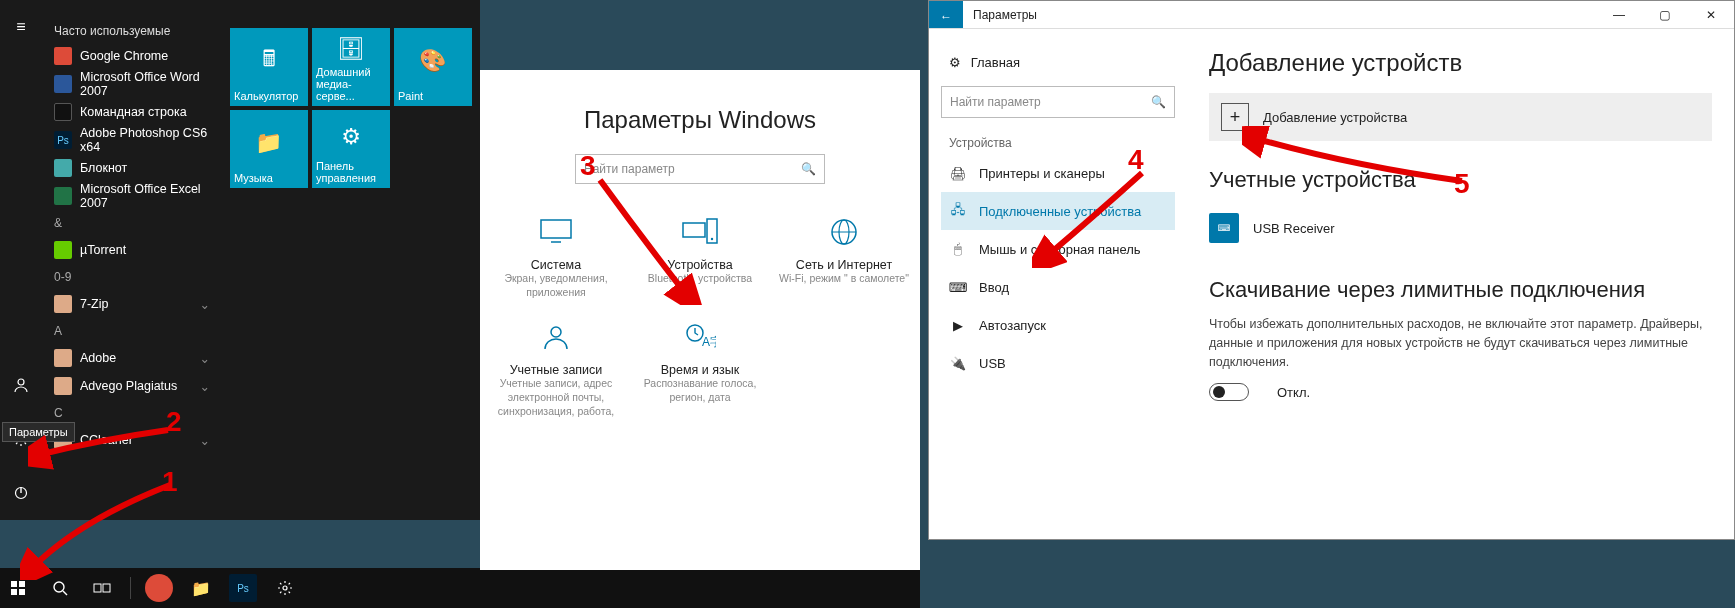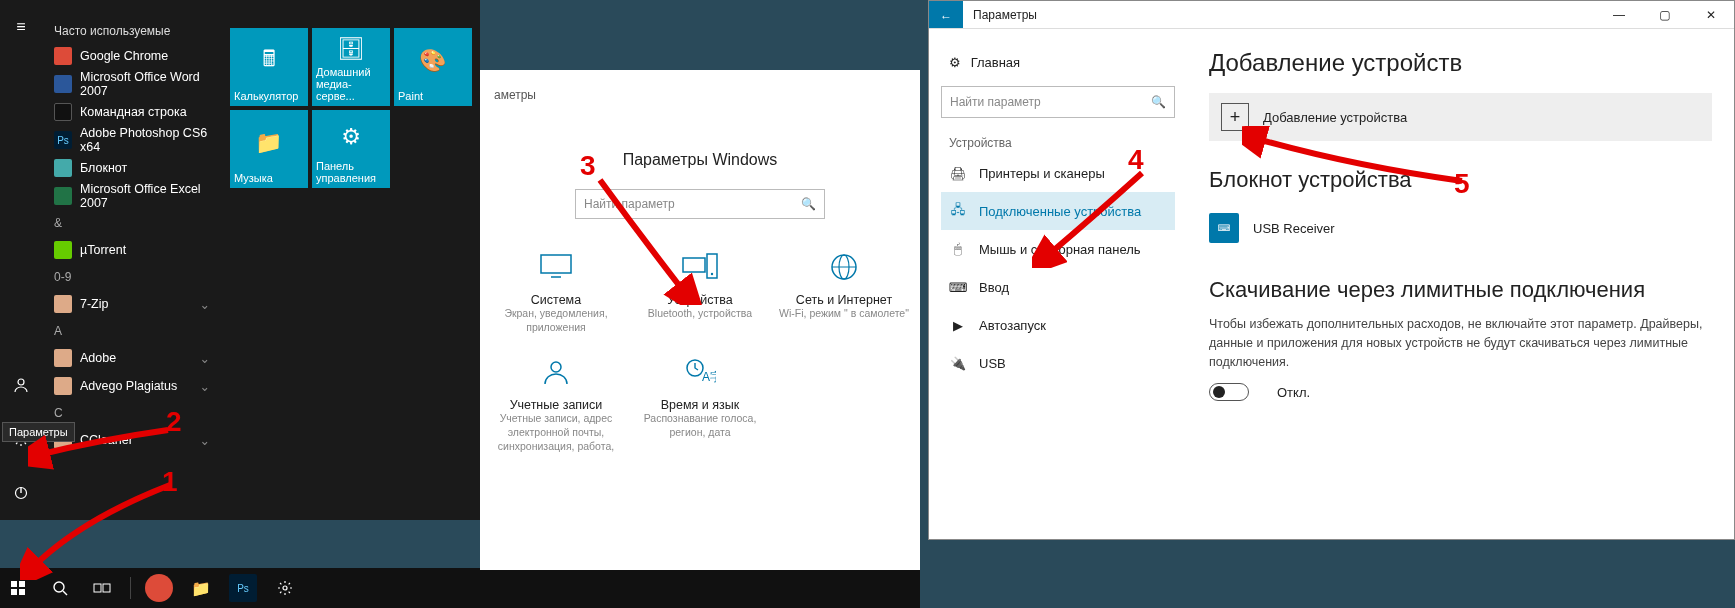"аметры" div.crumb { html: <div>аметры</div> -> none }
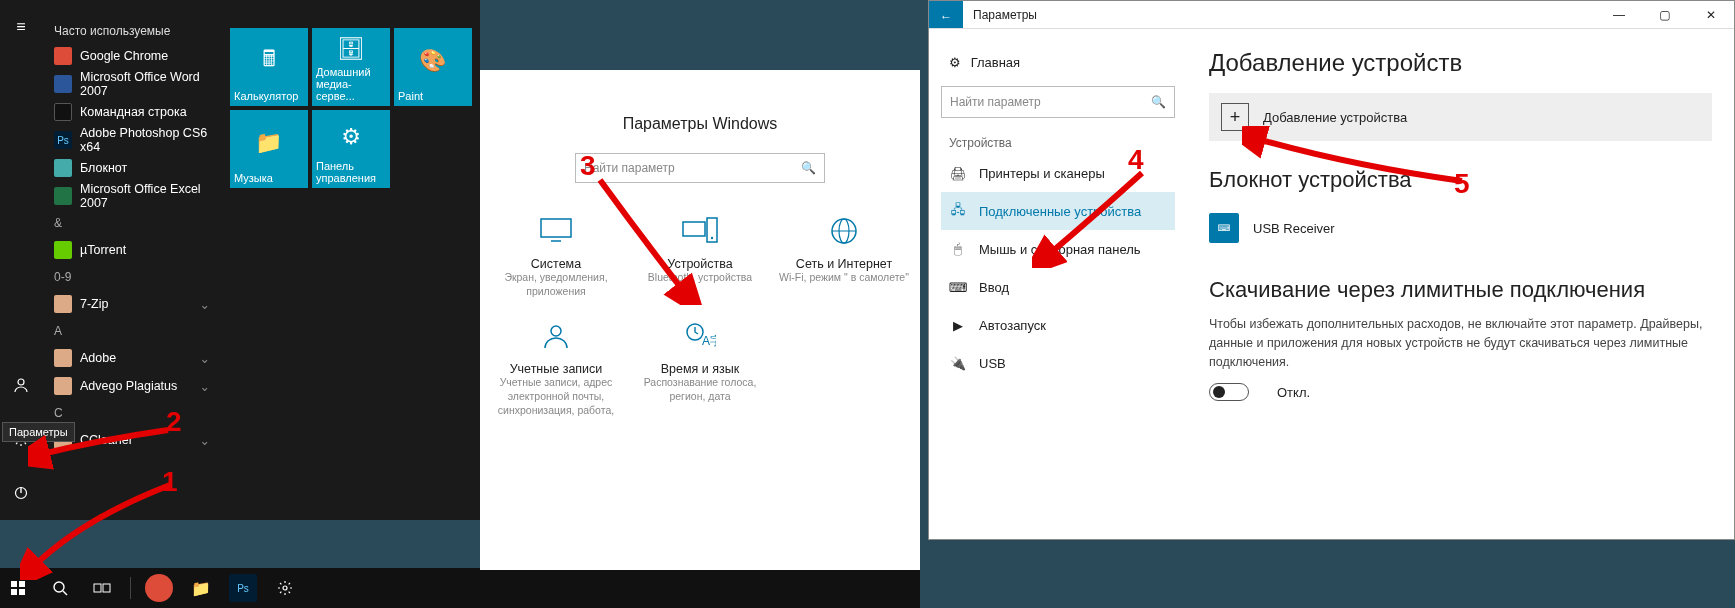"Параметры Windows" .settings-mid h1 { font-size: 16px -> 24px; margin-top: 45px -> 36px }
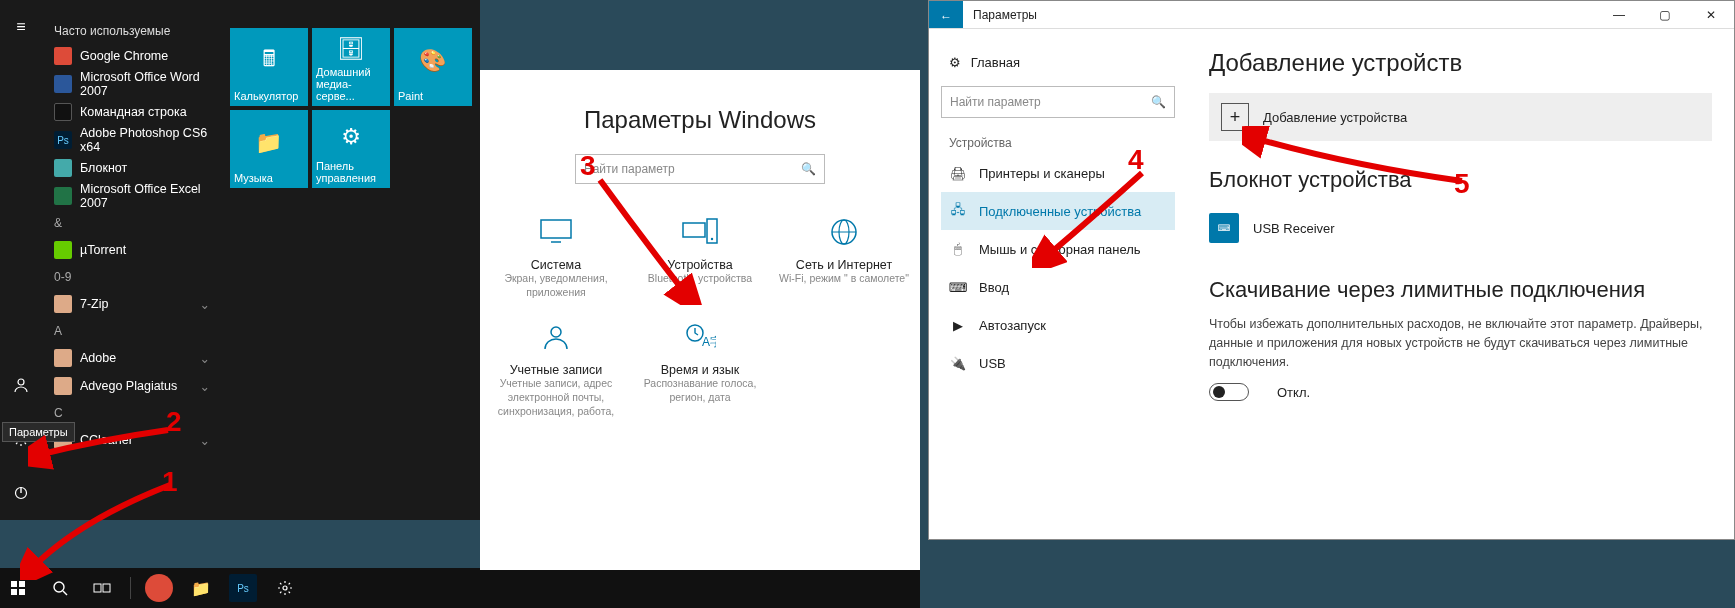"Блокнот устройства" h2 { text: Блокнот -> Учетные }
